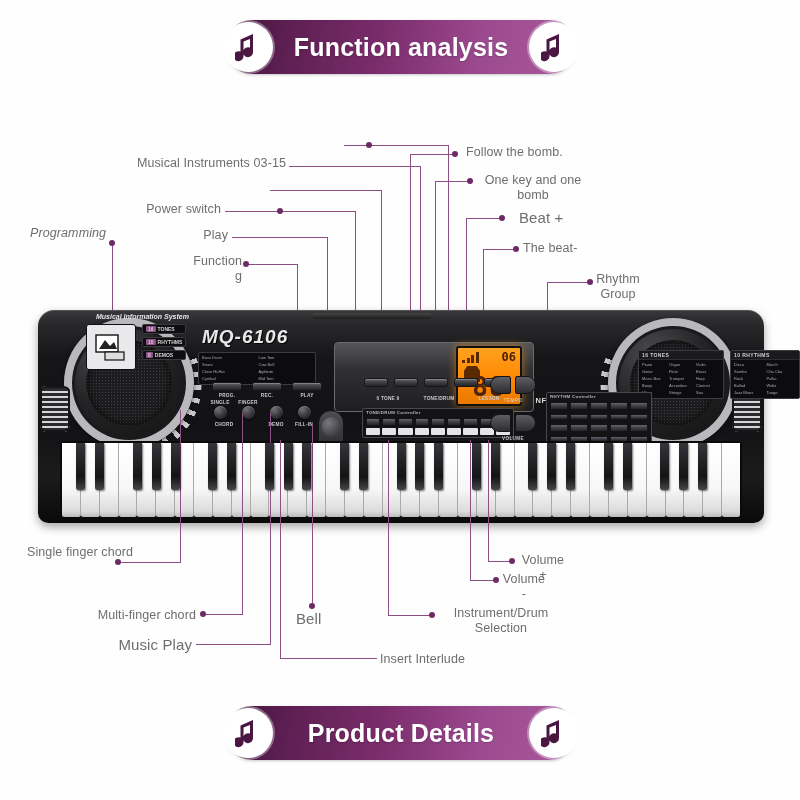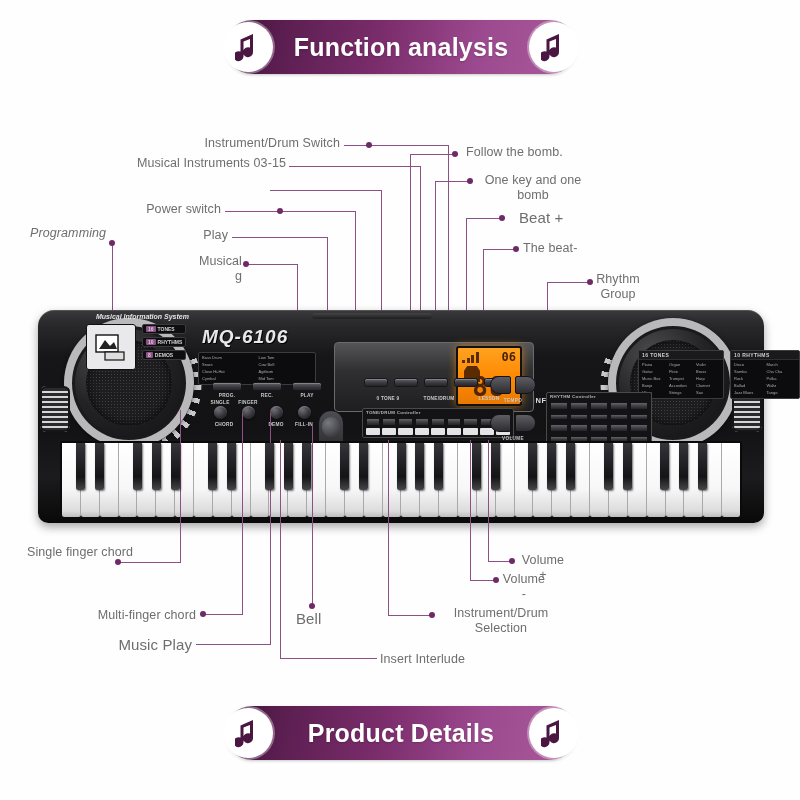"Instrument/Drum Switch" div.callout { html: <div>Instrument/Drum Switch</div> -> none }
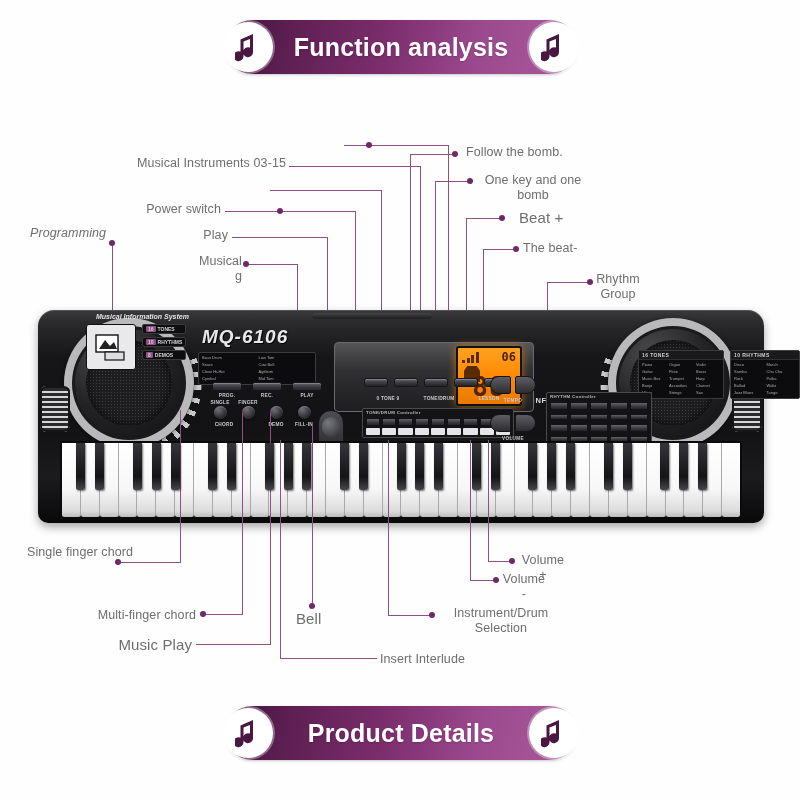"Musical" div.callout { text: Musical -> Function }
